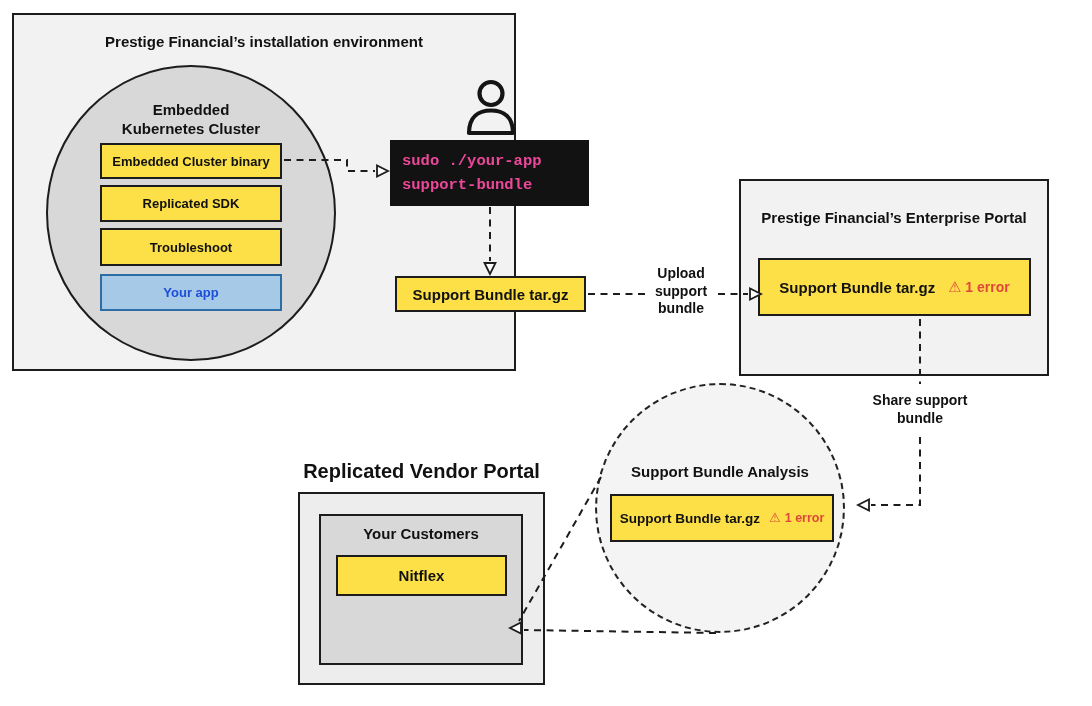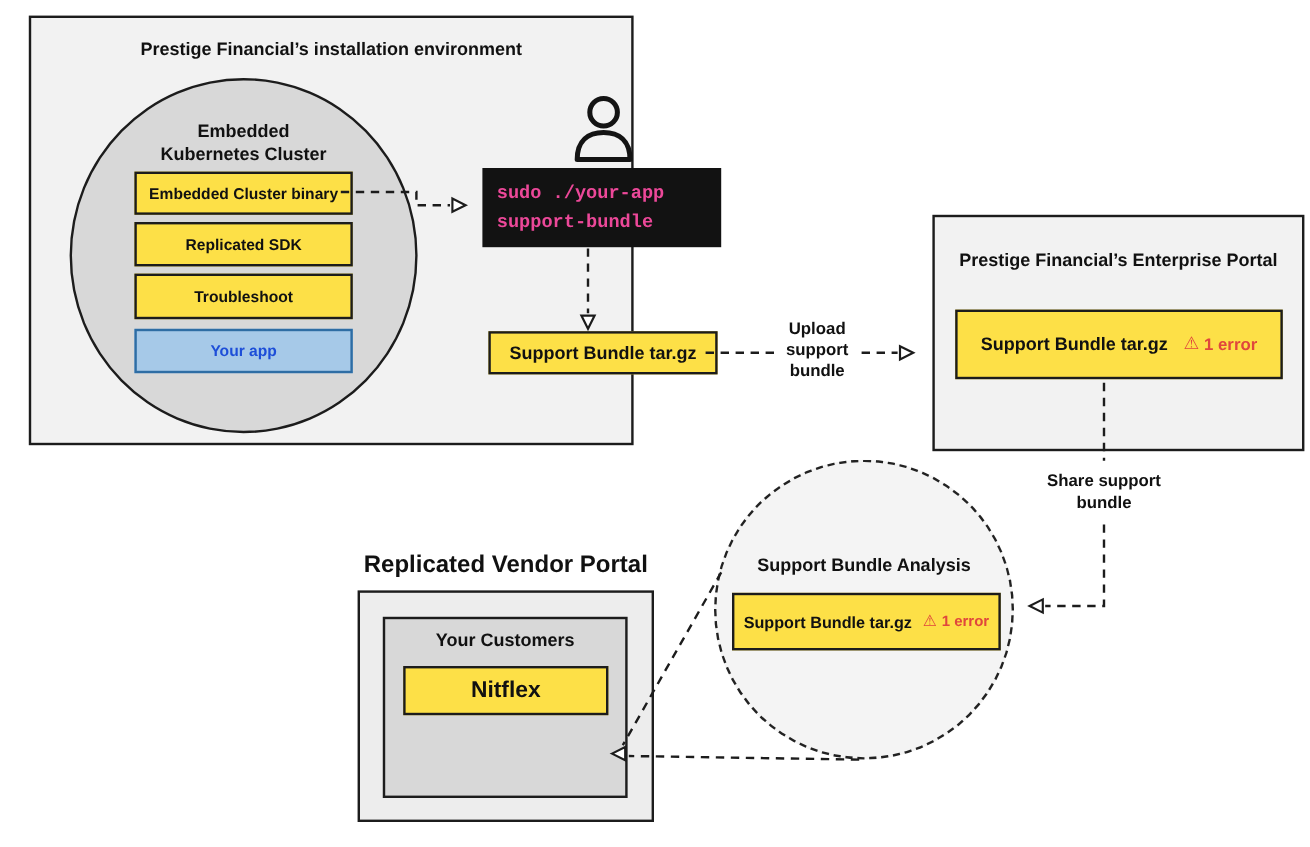"Prestige Financial’s installation" .install-env { left: 24px -> 12px }
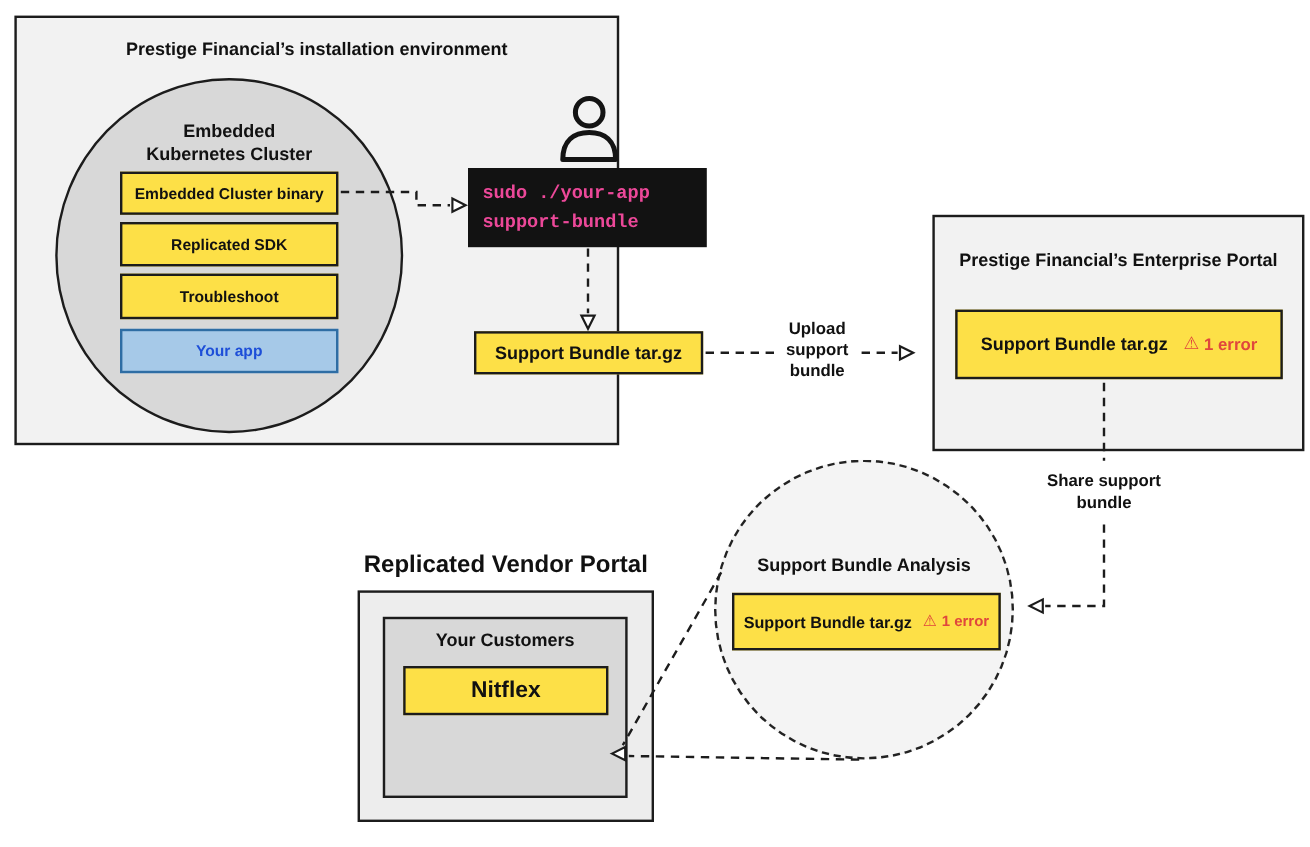"Prestige Financial’s Enterprise Portal" .enterprise-portal { left: 777px -> 739px }
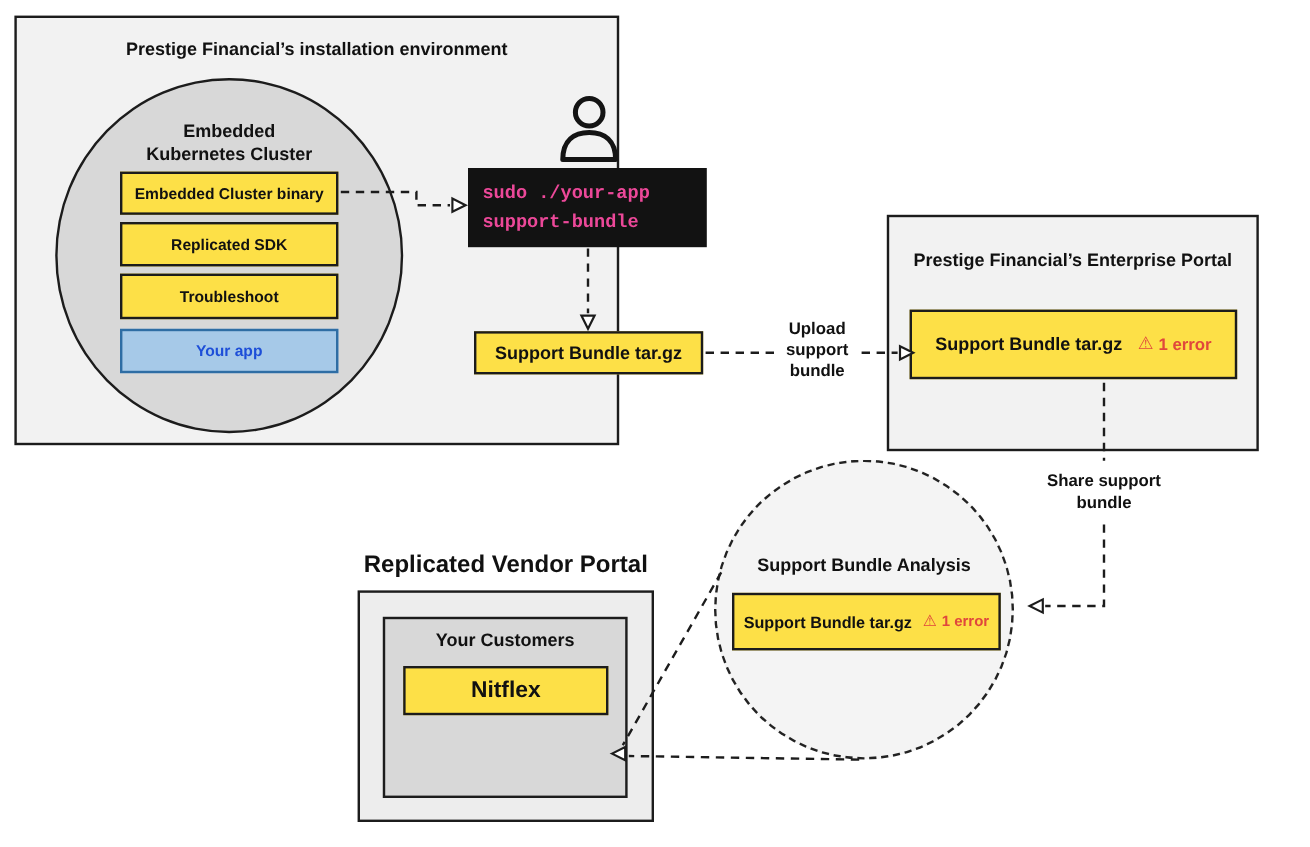"Nitflex" .cust-0 { font-size: 19px -> 15px }
